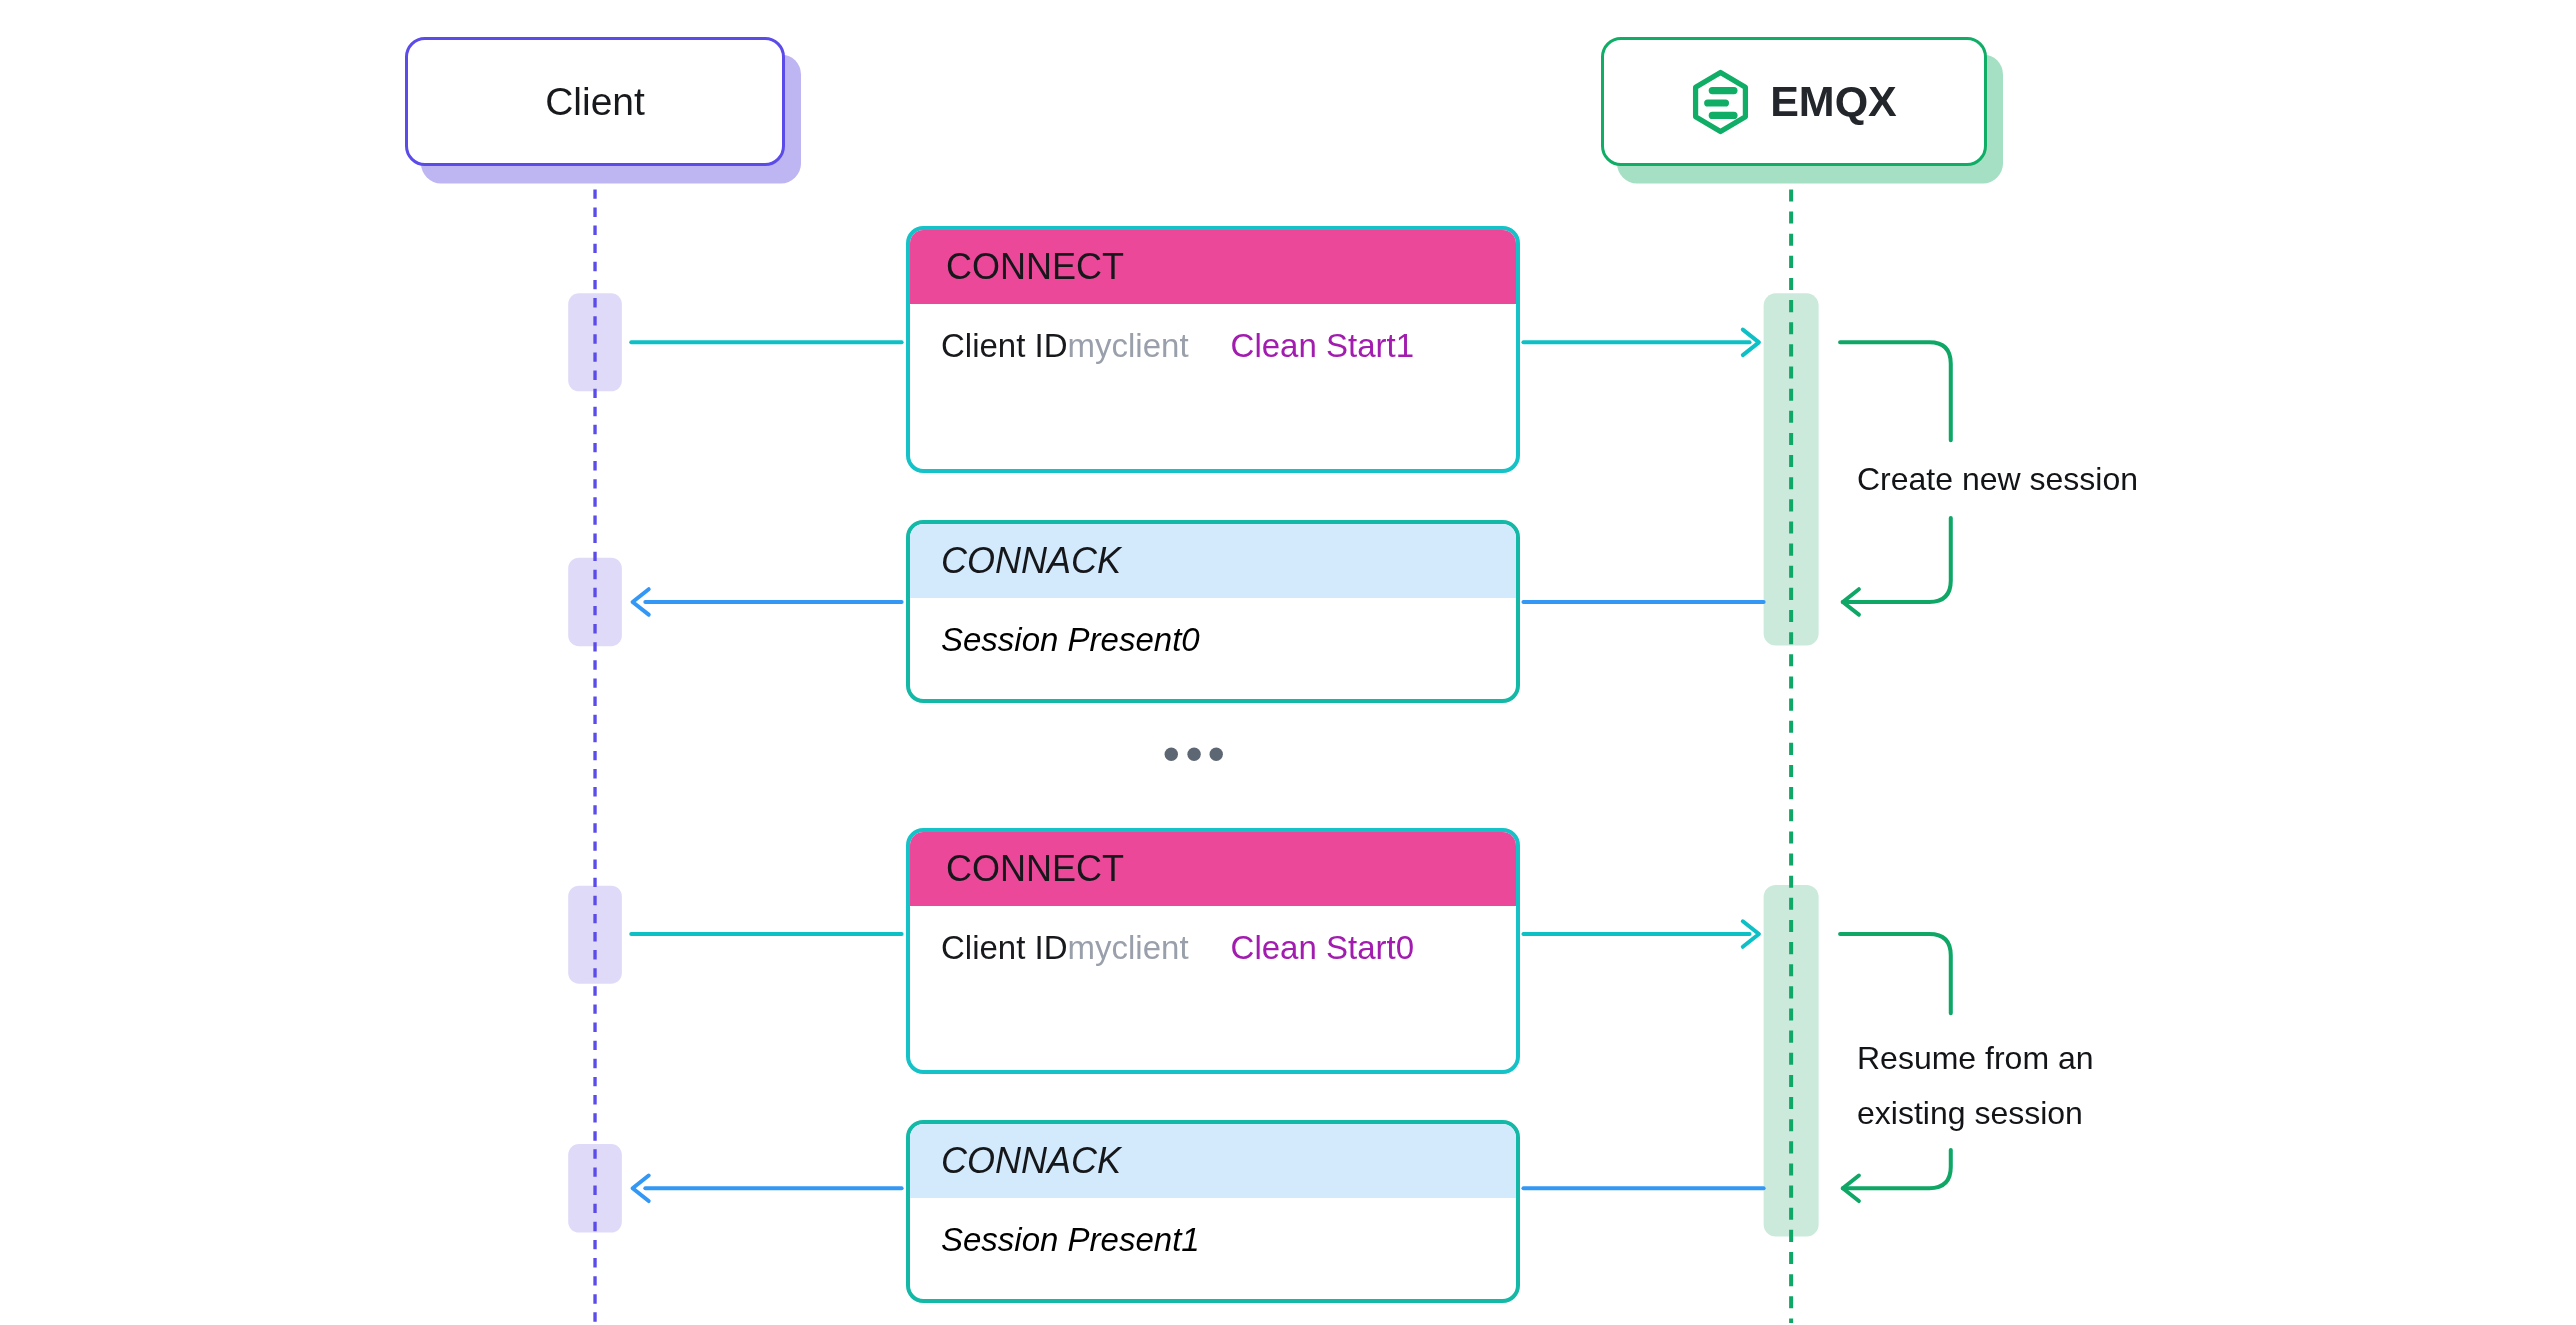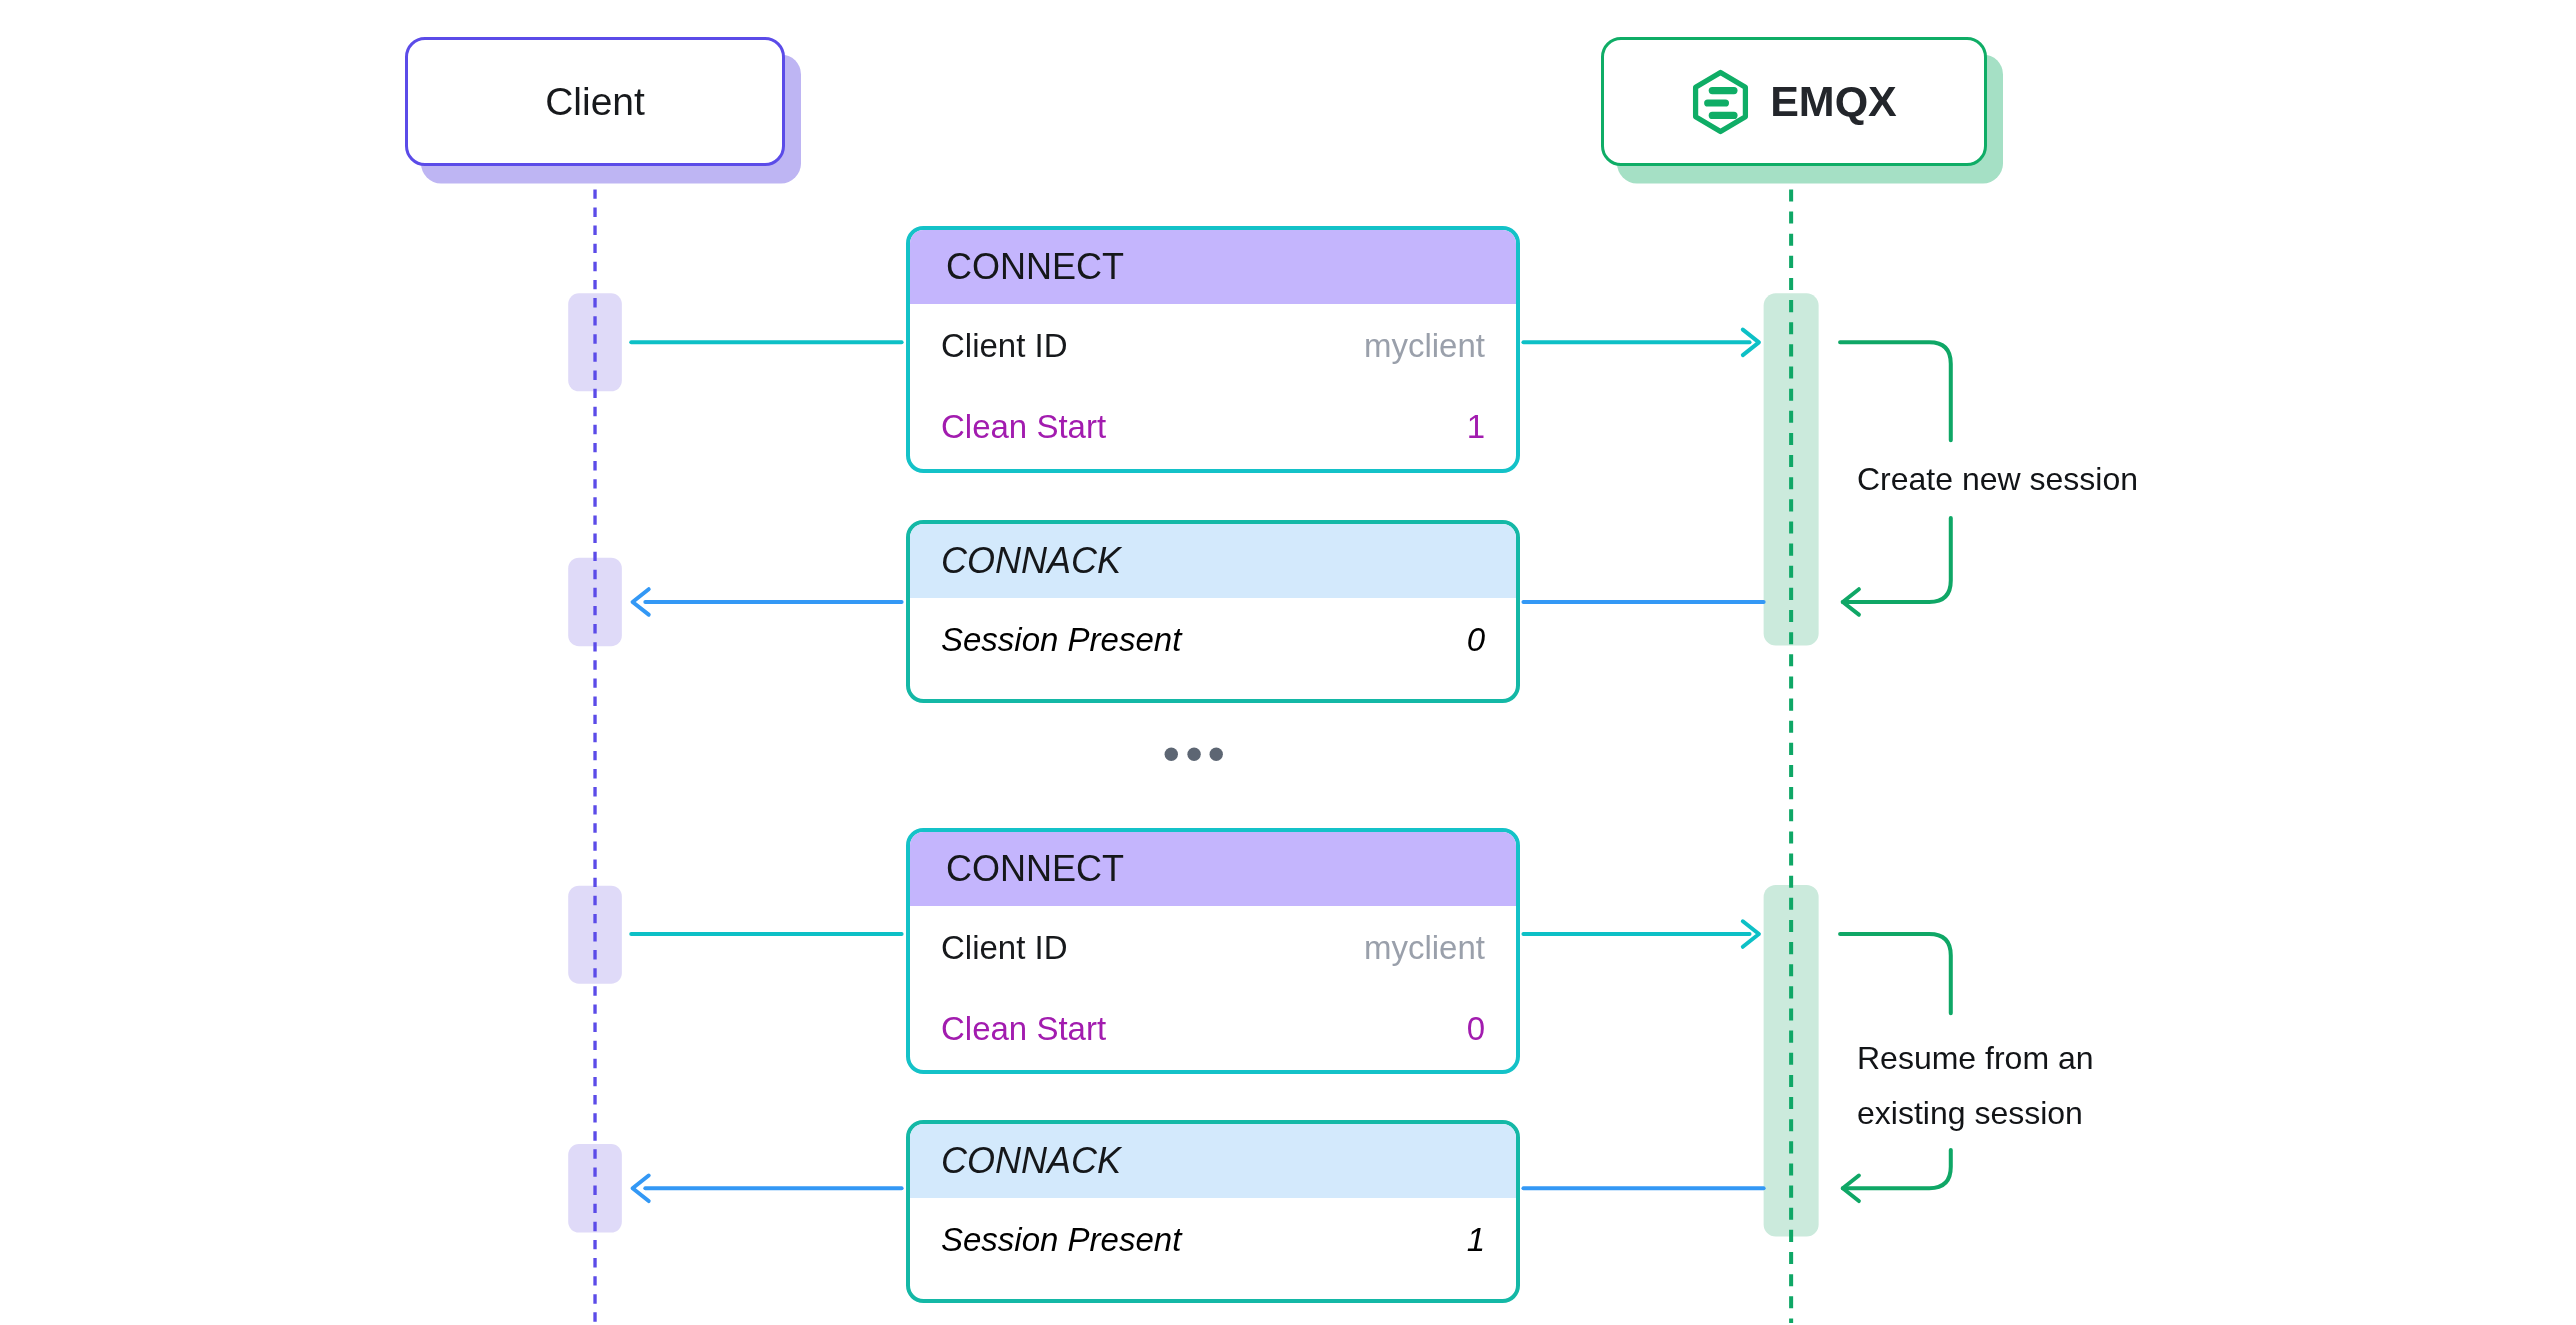"CONNECT" .msg-connect .msg-header { background: #c4b5fd -> #ec4899 }
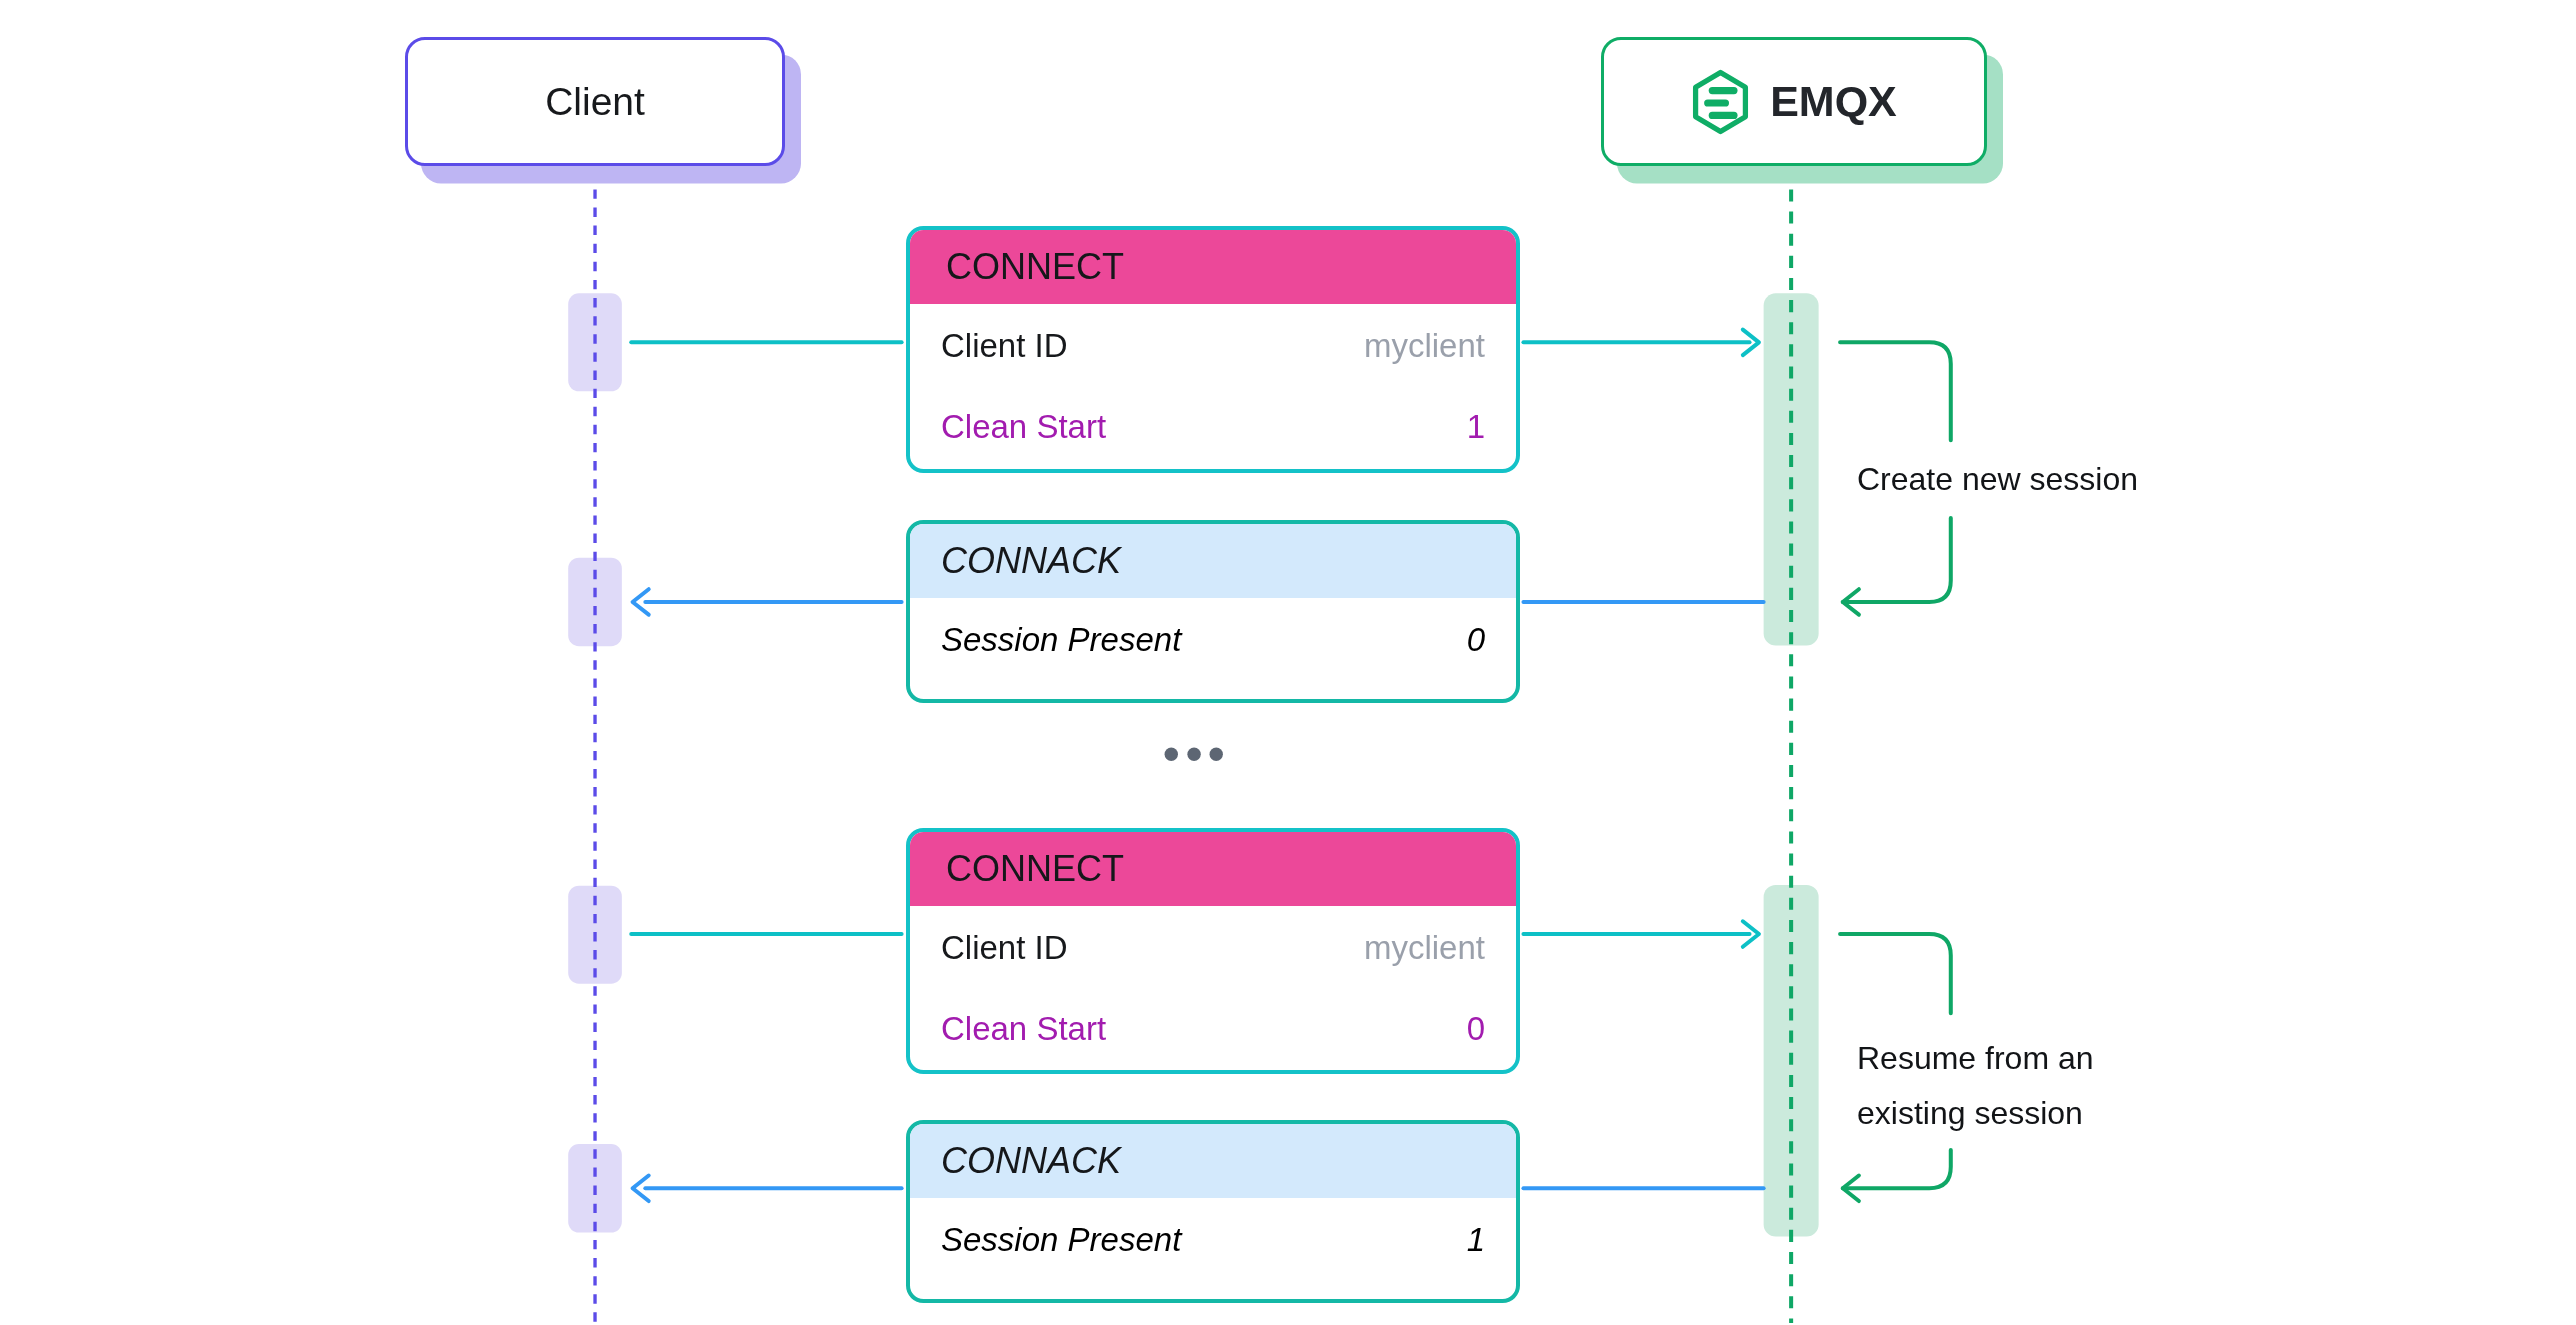"Client ID" .msg-body { flex-direction: column -> none }
